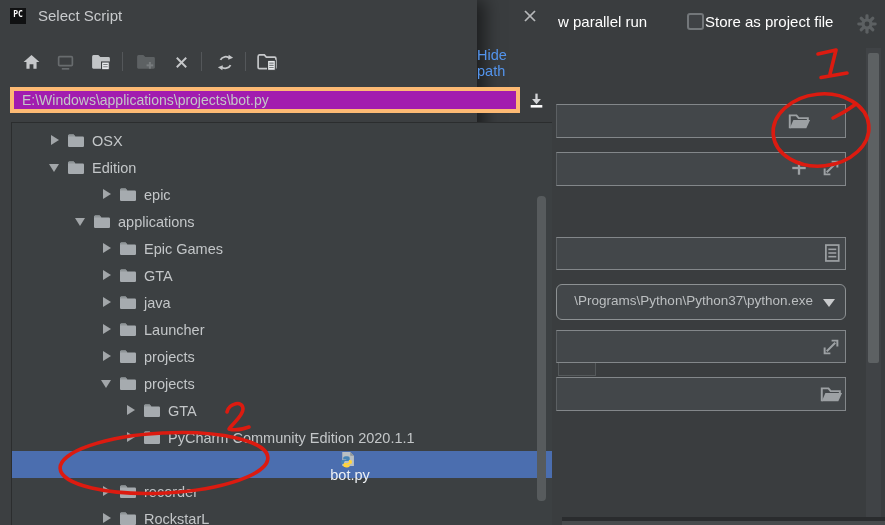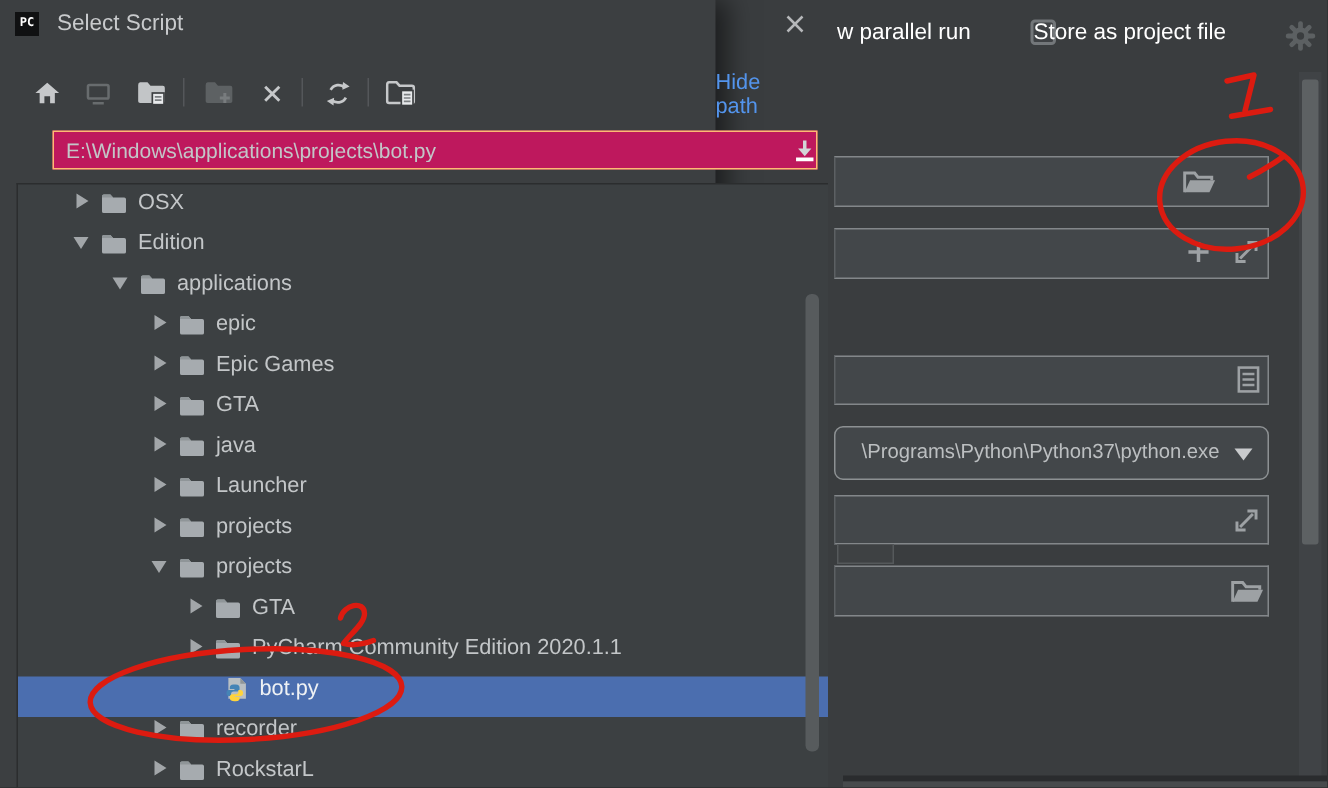"Store as project file" div.abs { left: 689px -> 705px }
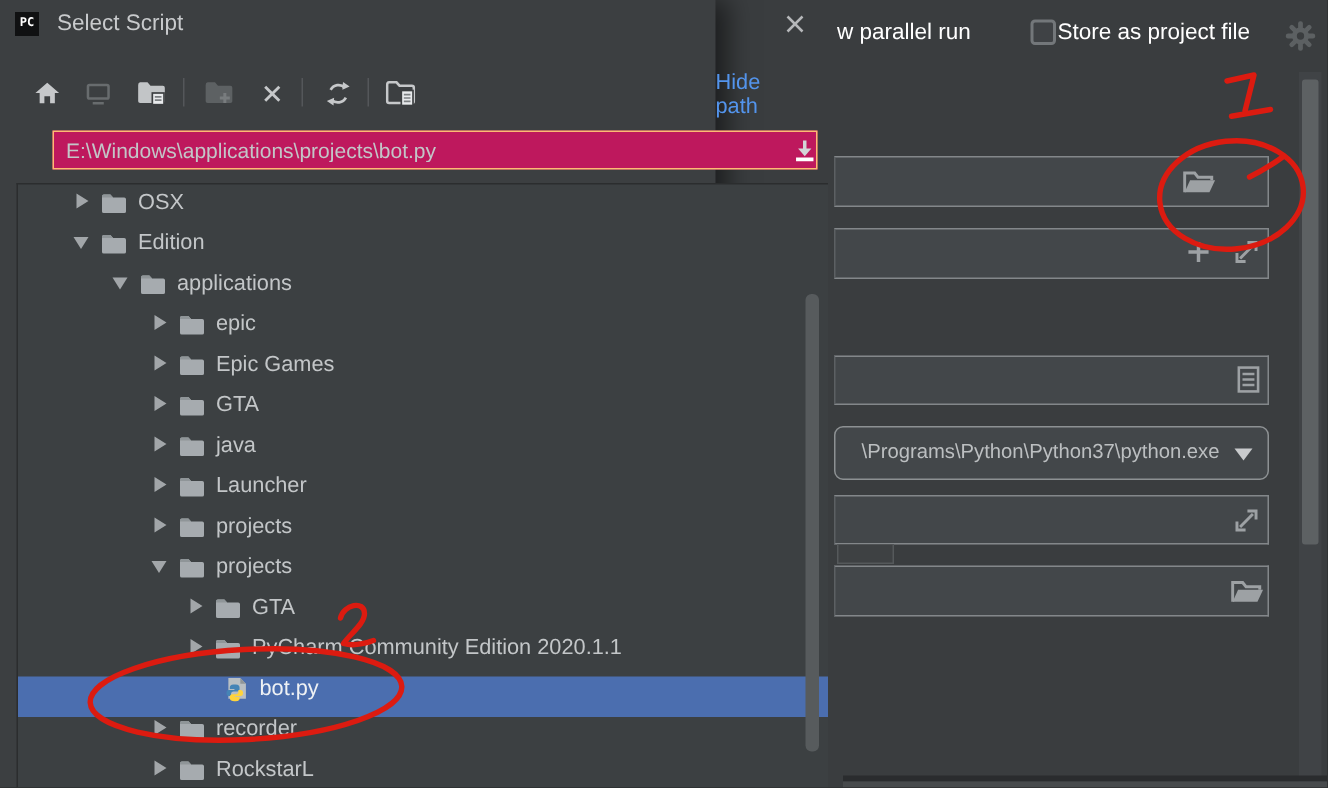"E:\Windows\applications\projects\bot.py" .pathfield { background: #be185d -> #a21caf; border: 1px solid #fdba74 -> 4px solid #fdba74; margin-left: 25px -> none }
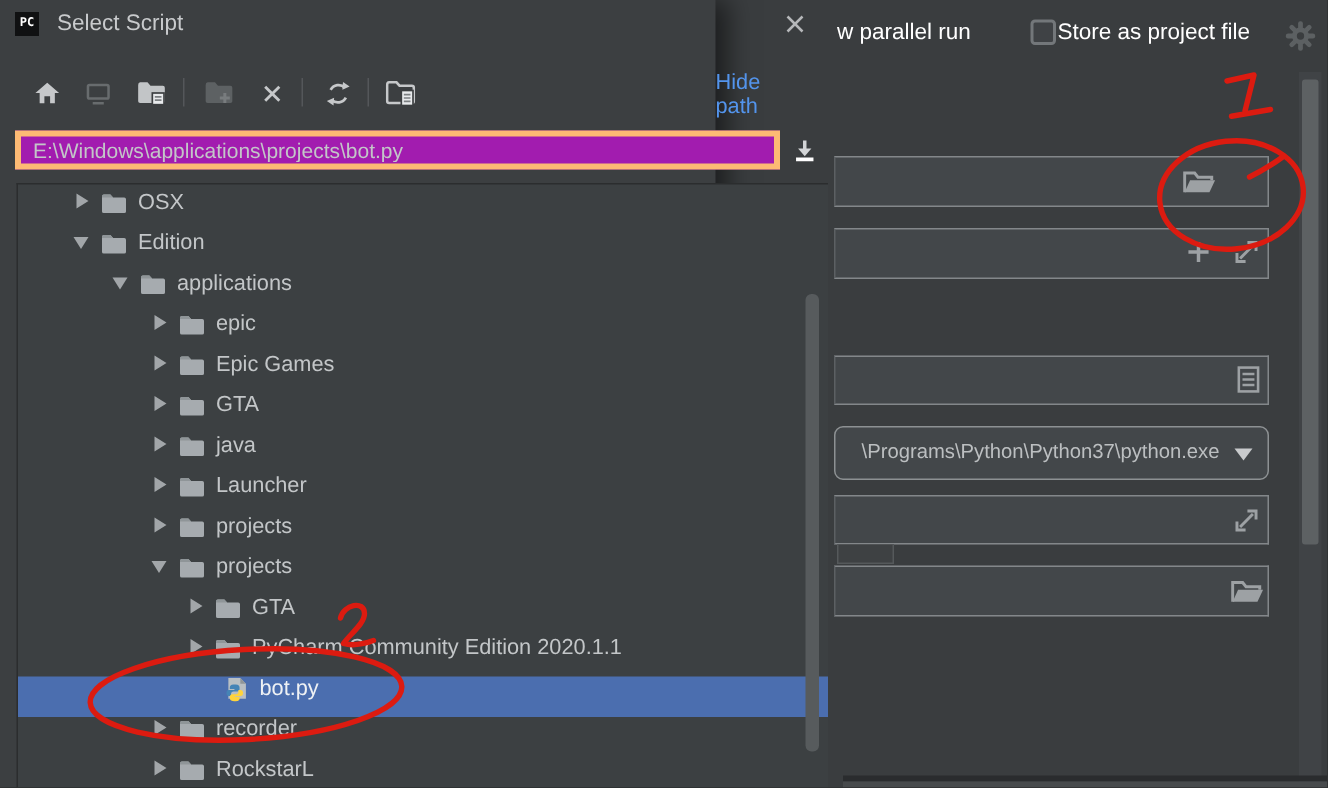"OSX" .trow { align-items: flex-start -> center }
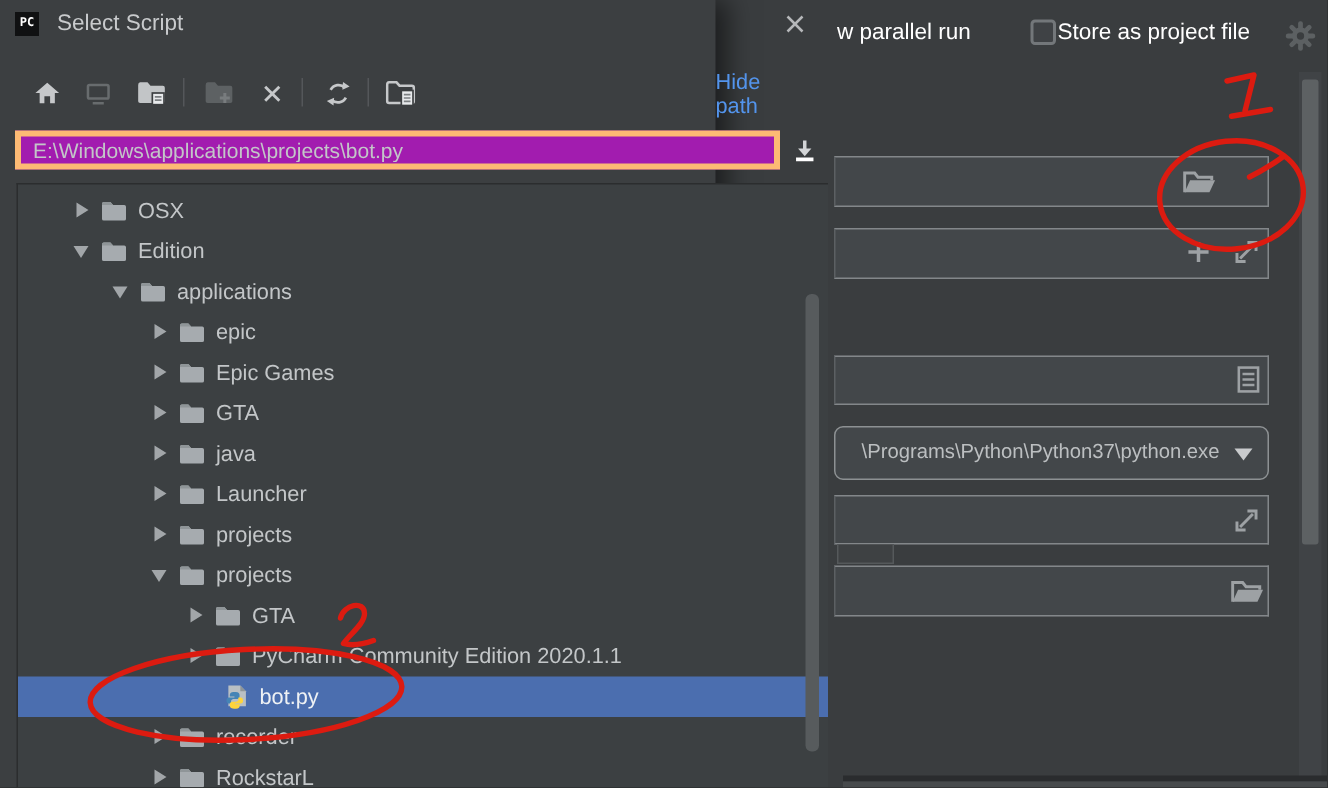"applications" div.trow { order: before "epic" -> after "epic" }
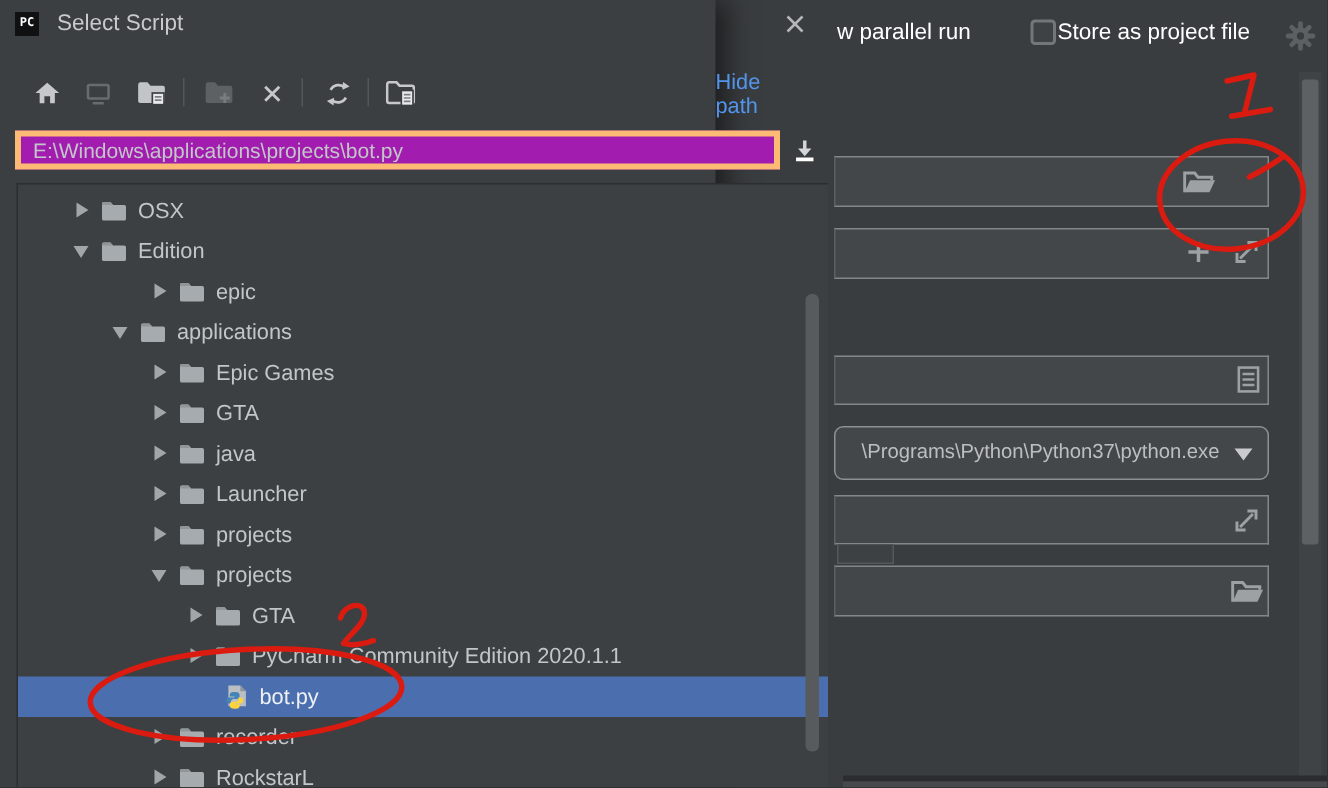"bot.py" .trow.selected { flex-direction: none -> column }
